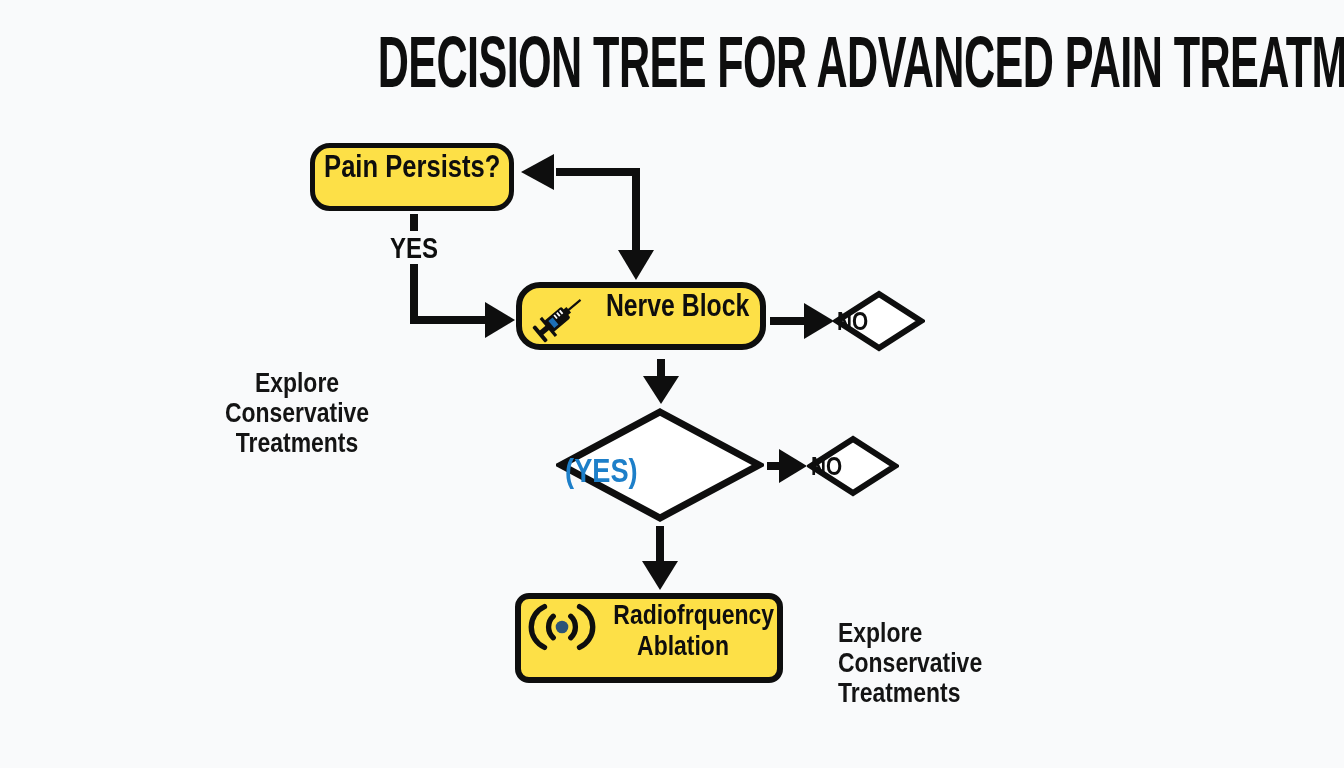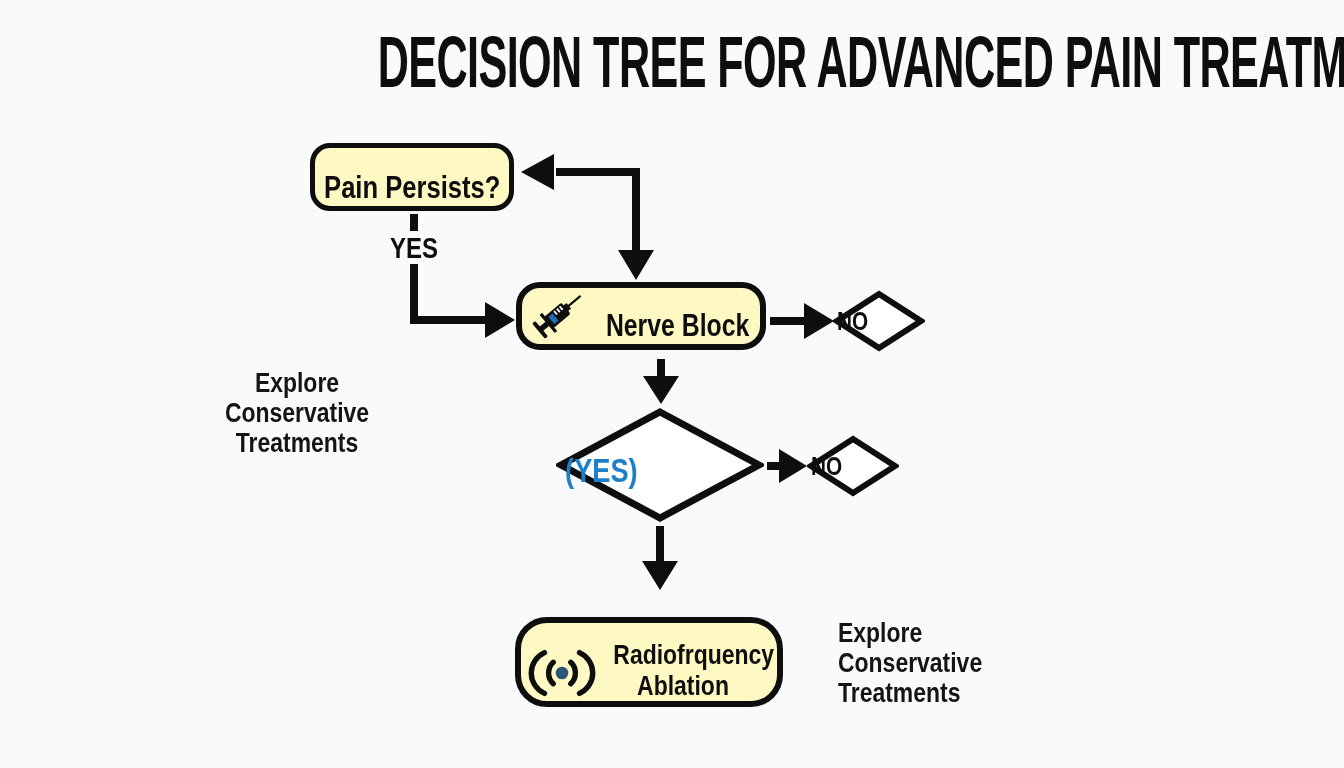"Pain Persists?" .pbox { align-items: flex-end -> flex-start; background: #fef9c3 -> #fde047 }
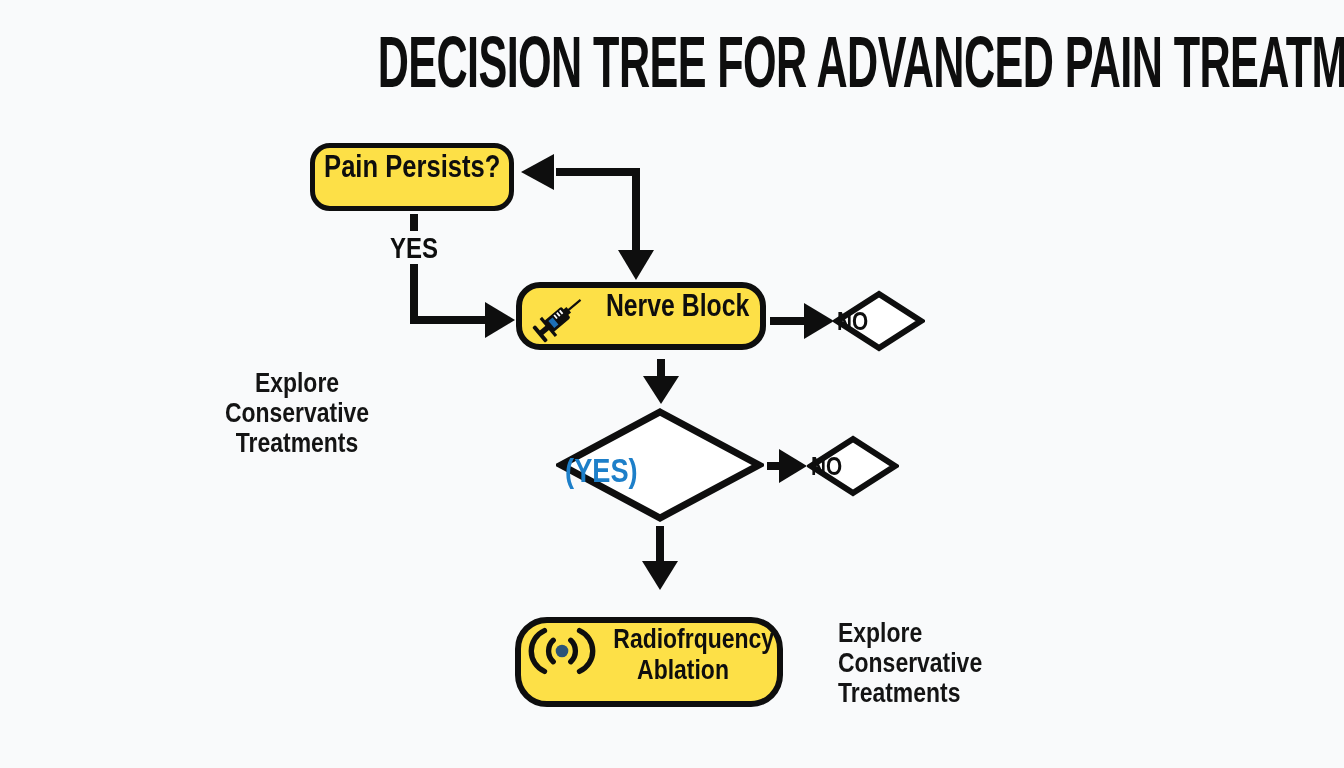"Radiofrquency Ablation" #box-rf { border-radius: 32px -> 14px; margin-top: 24px -> none }
